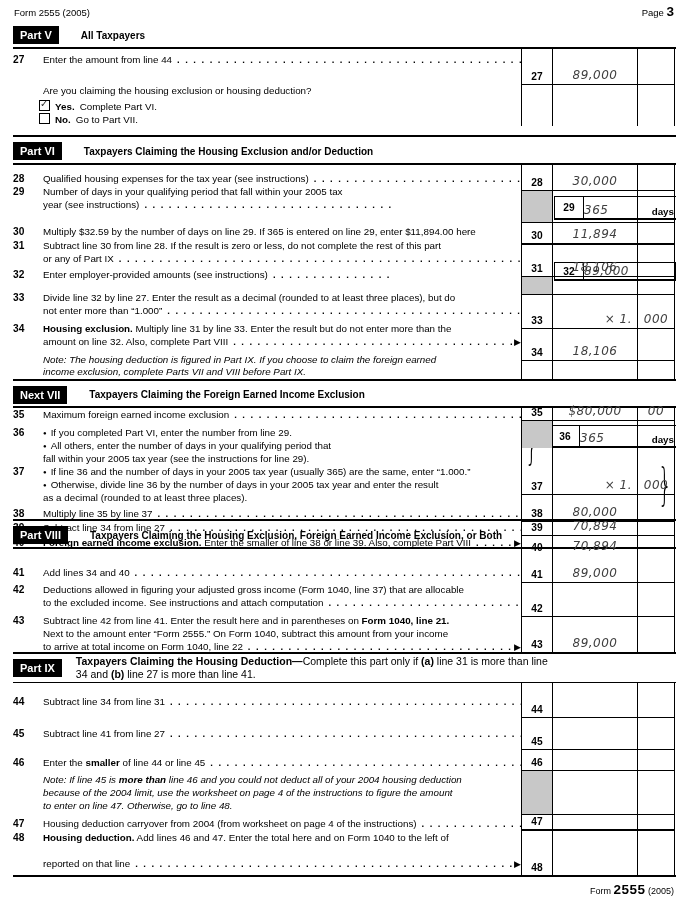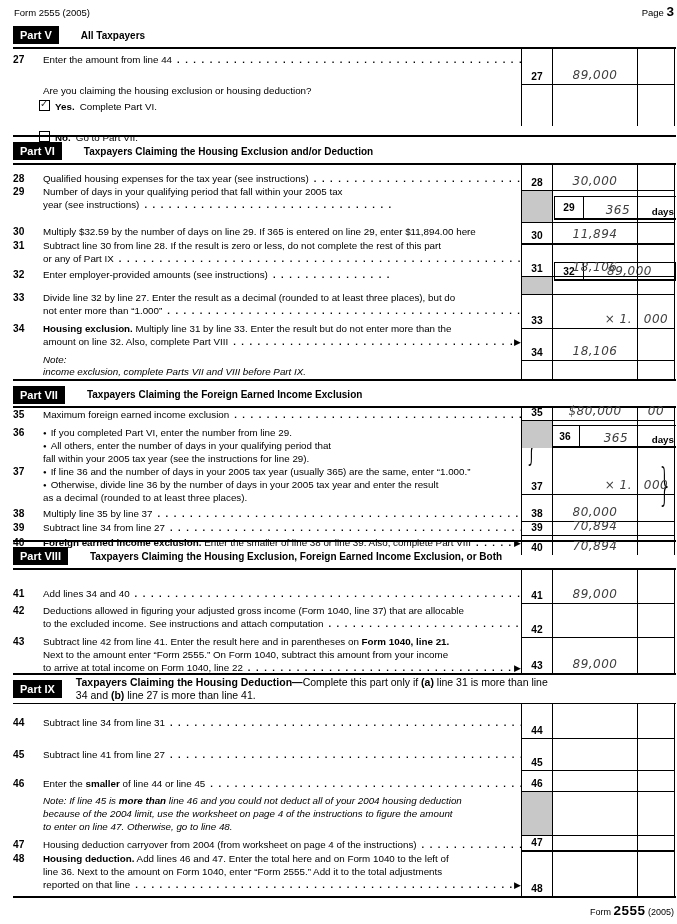"No." div.tl { top: 81px -> 63px }
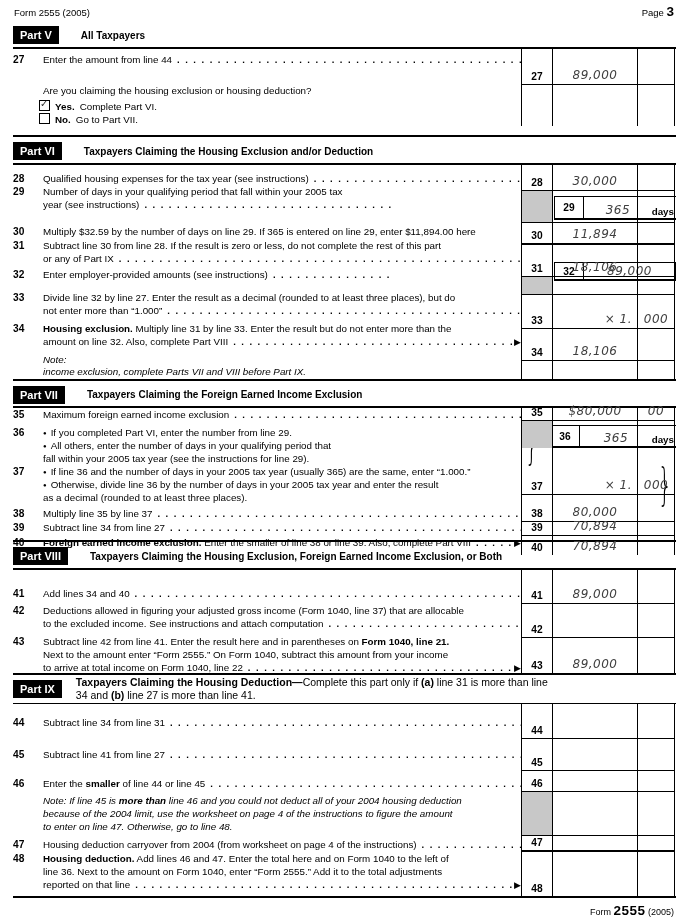"365" .ib-val { justify-content: center -> flex-start }
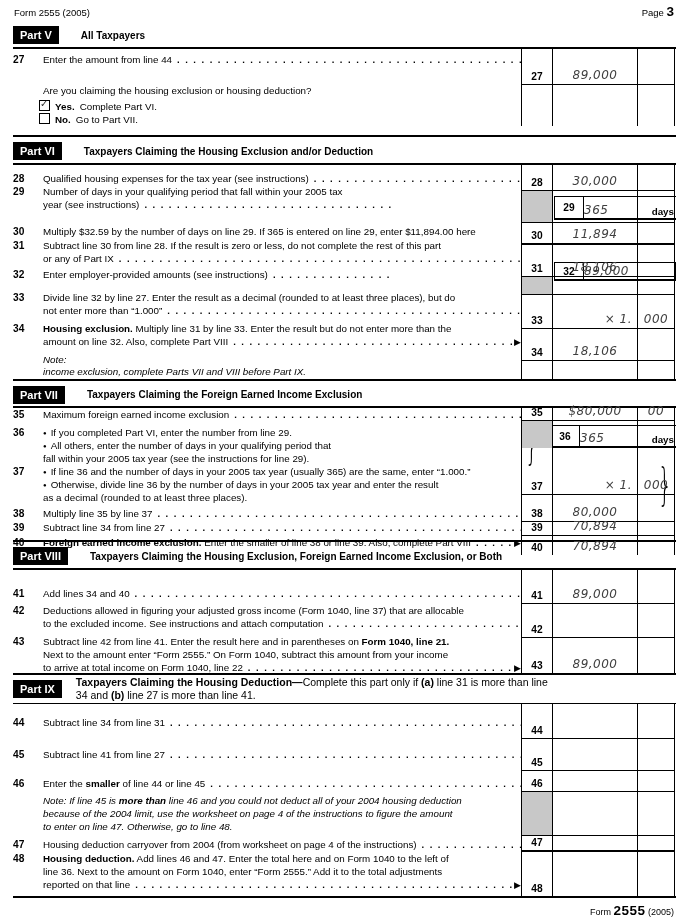"The housing deduction is figured" span.seg { html: none -> <span><span> The housing deduction is figured in Part IX. If you choose to claim the foreign earned</span></span> }
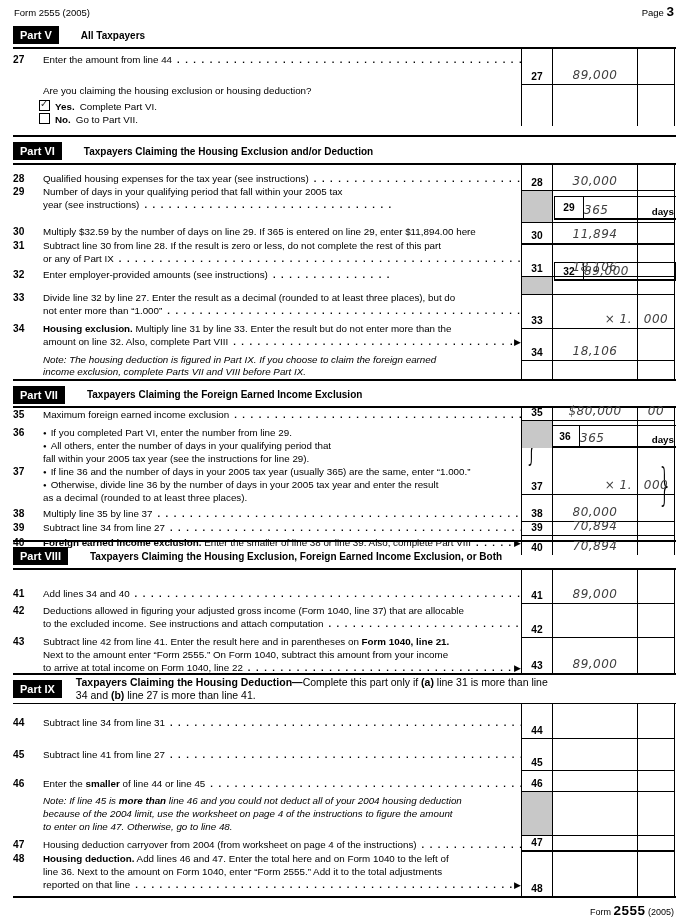"Part VII" span.badge { text: Part -> Next }
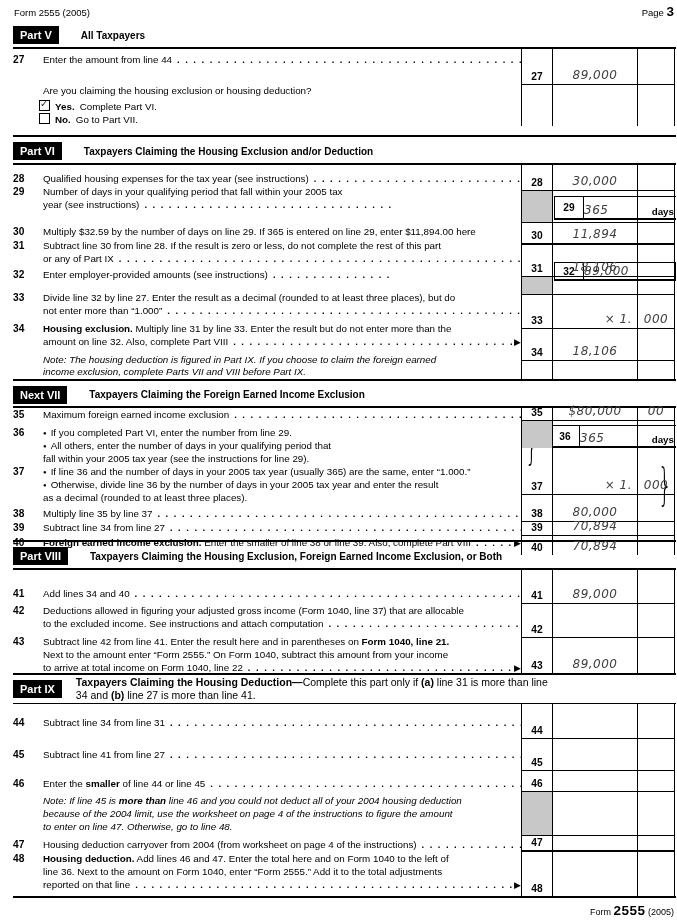"35" div.pbody { height: 132px -> 111px }
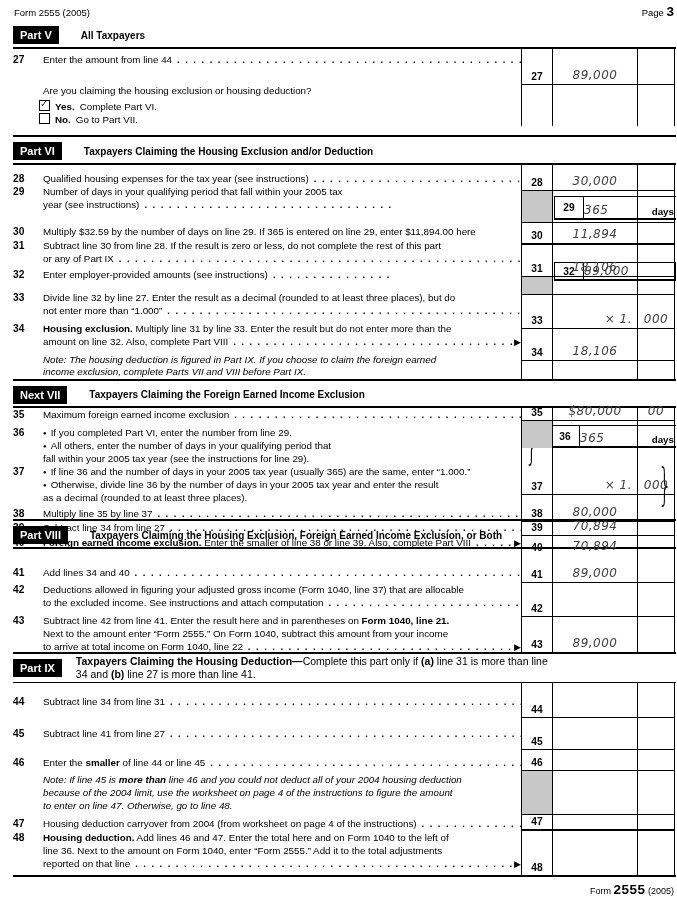"line 36. Next to the" div.tl { html: <div> <span><span>line 36. Next to the amount on Form 1040, enter “Form 2555.” Add it to the total adjustments</span></span> </div> -> none }
